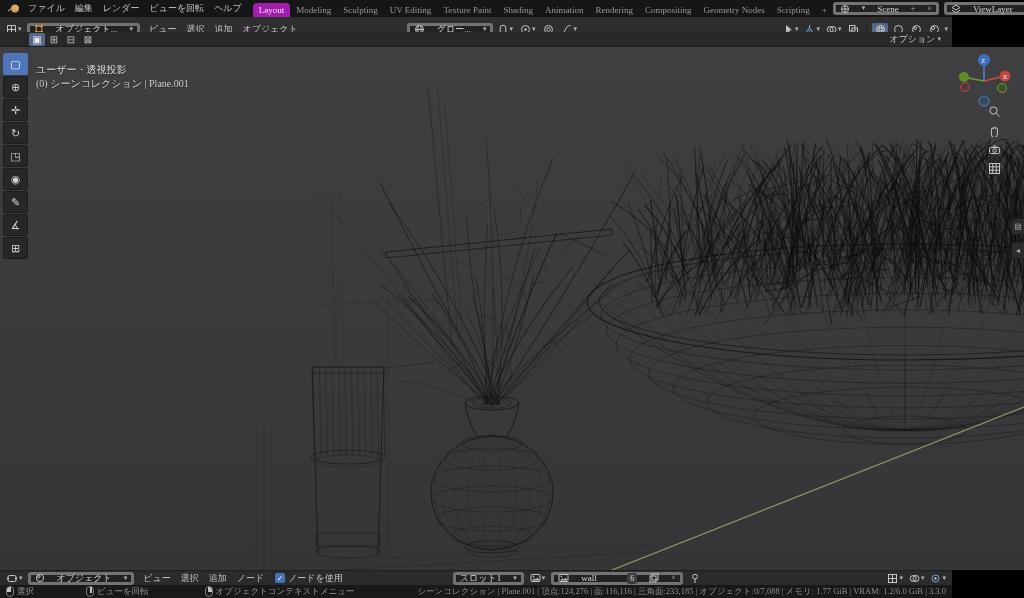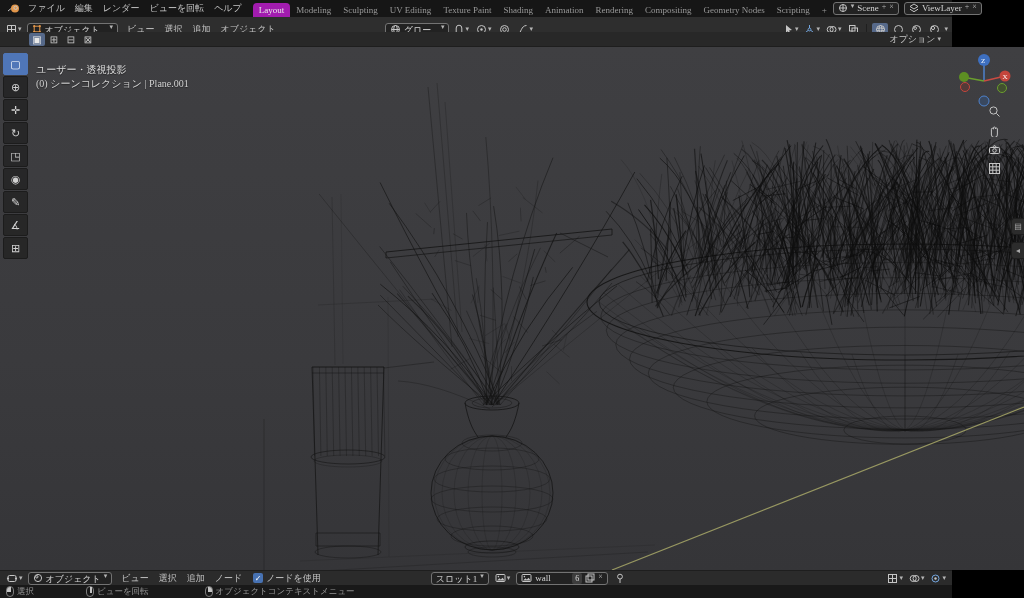"Scene" .widget { align-items: none -> center; border: 1px solid #737373 -> 3px solid #737373; gap: 3px -> 12px }
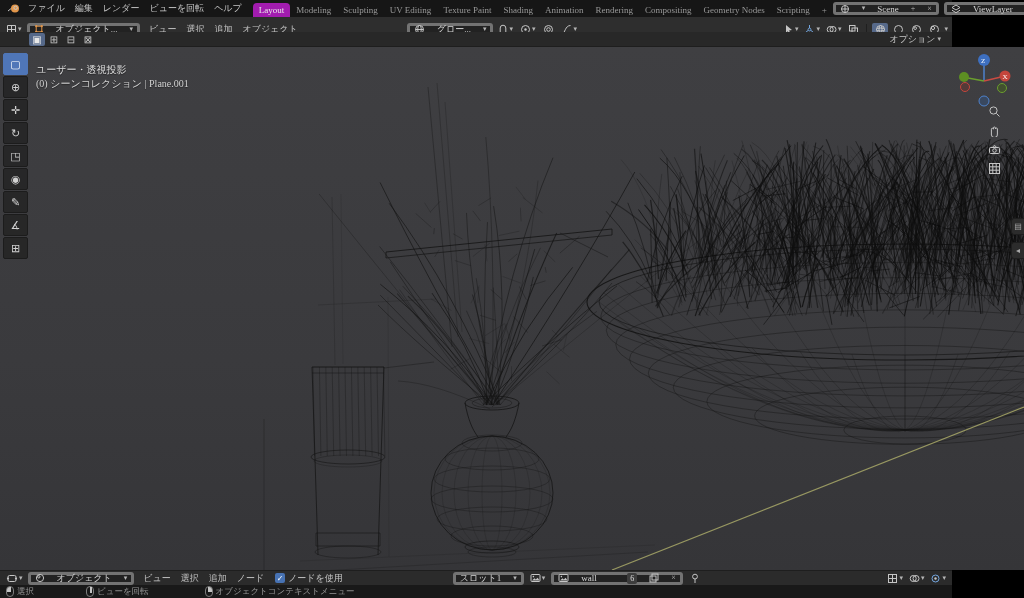"シーンコレクション | Plane.001 | 頂点:124,276" span.stats { html: none -> <span>シーンコレクション | Plane.001 | 頂点:124,276 | 面:116,116 | 三角面:233,185 | オブジェクト:0/7,088 | メモリ: 1.77 GiB | VRAM: 1.2/6.0 GiB | 3.3.0</span> }
